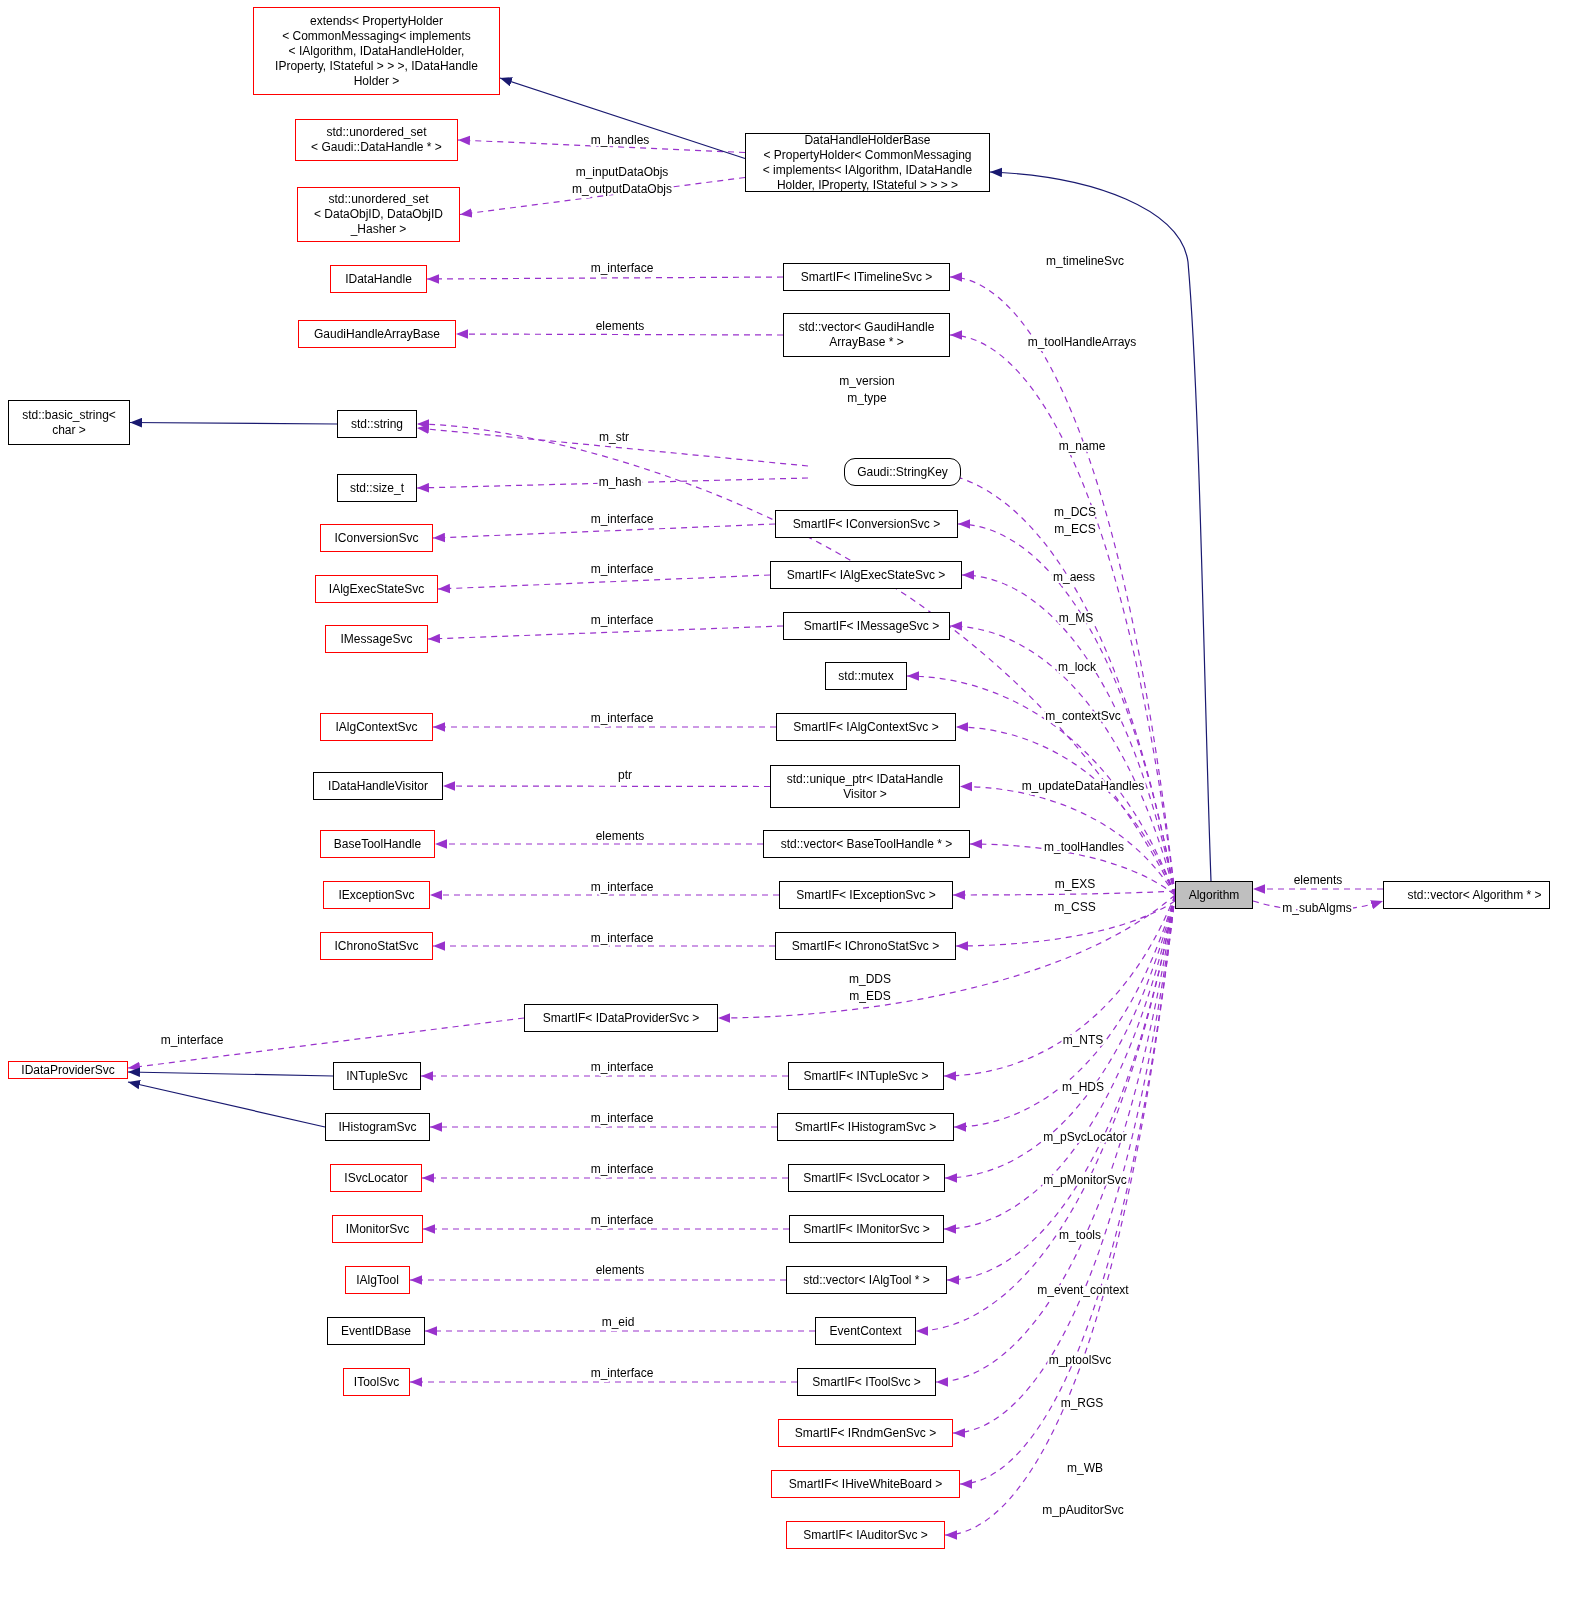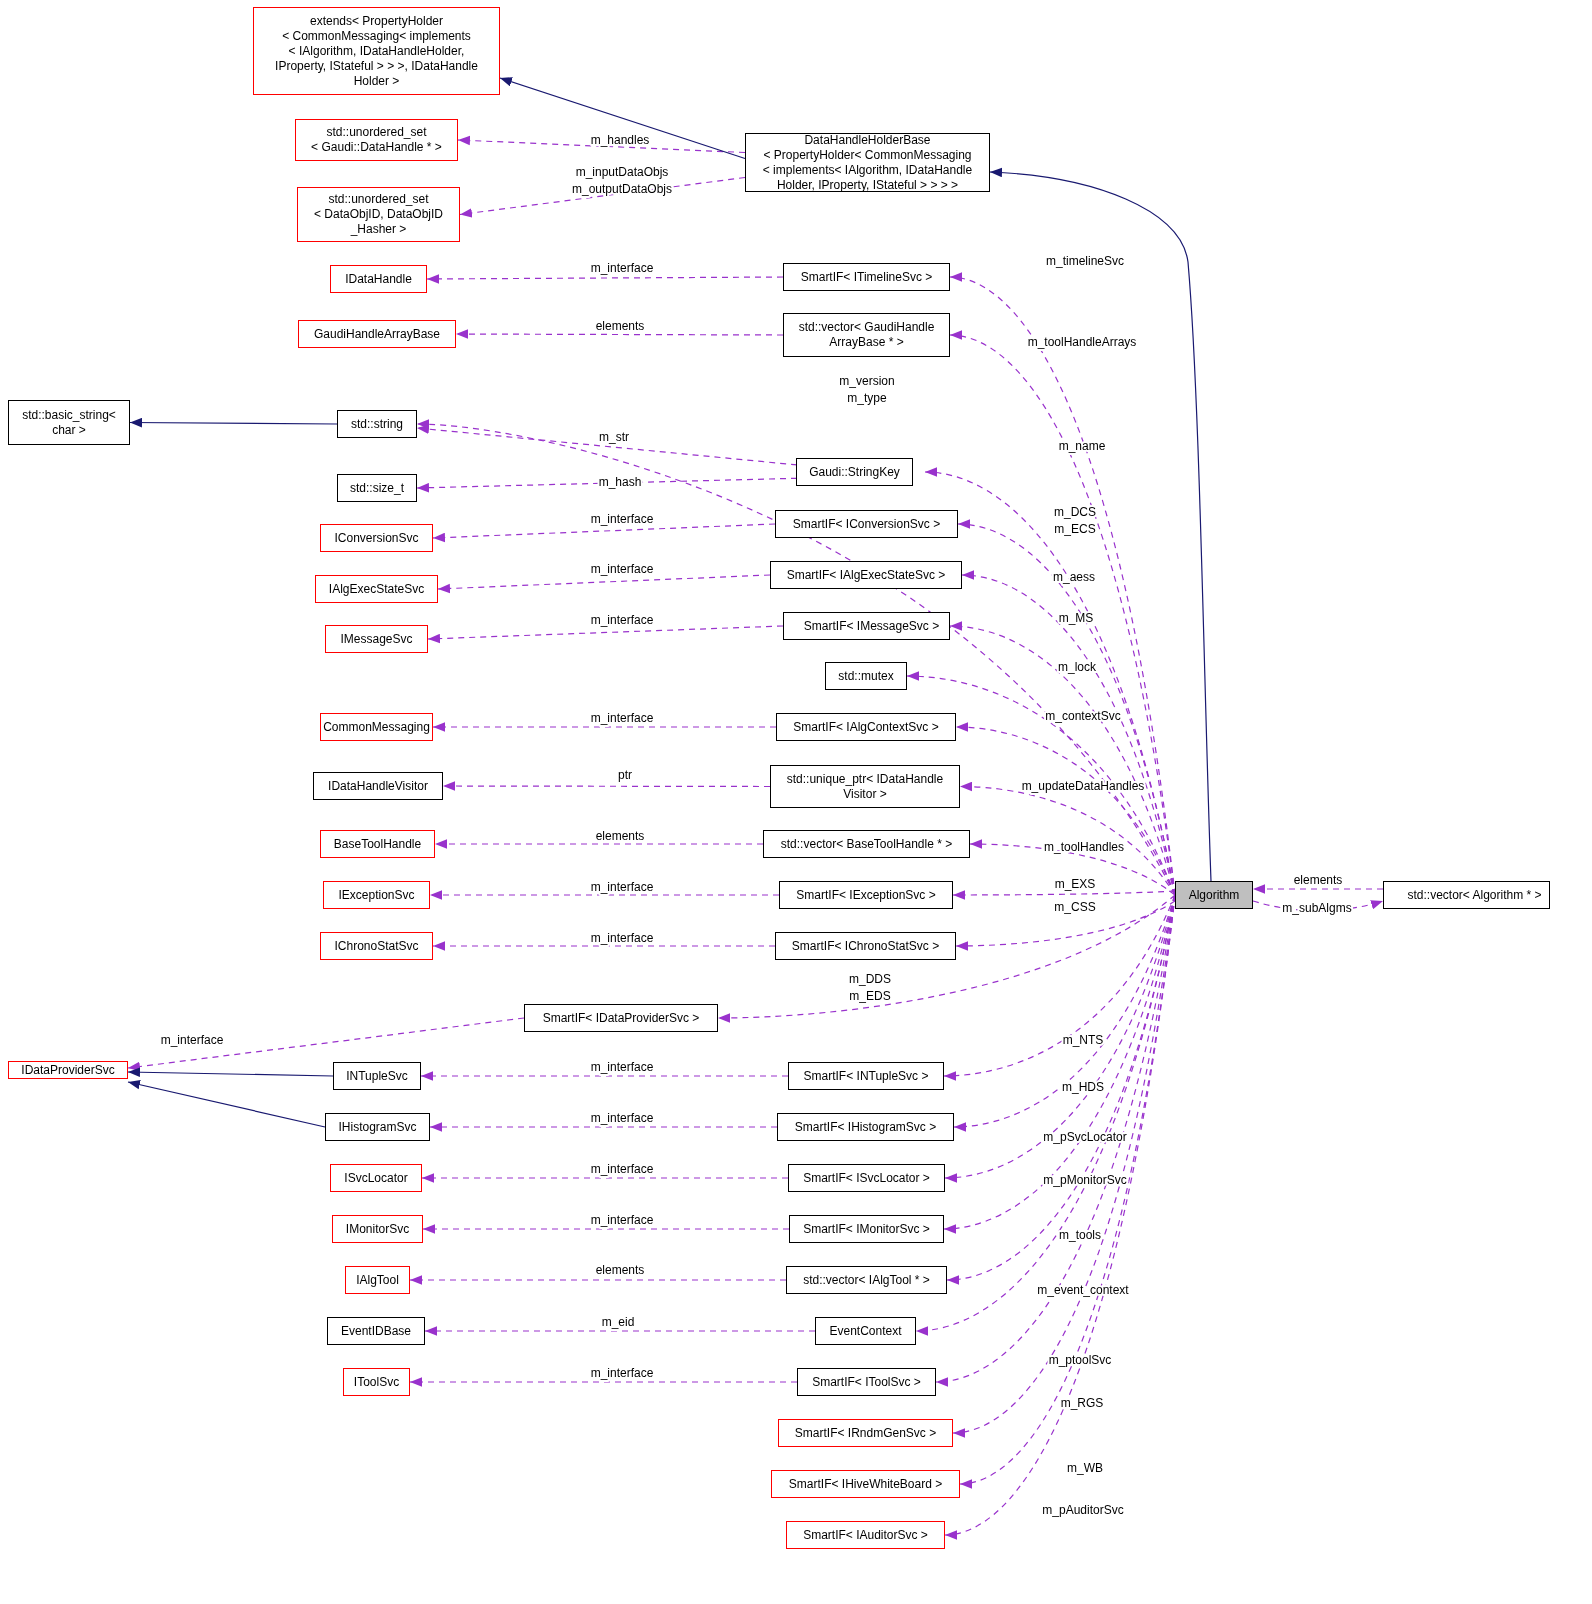"Gaudi::StringKey" div.node { border-radius: none -> 11px; left: 796px -> 844px }
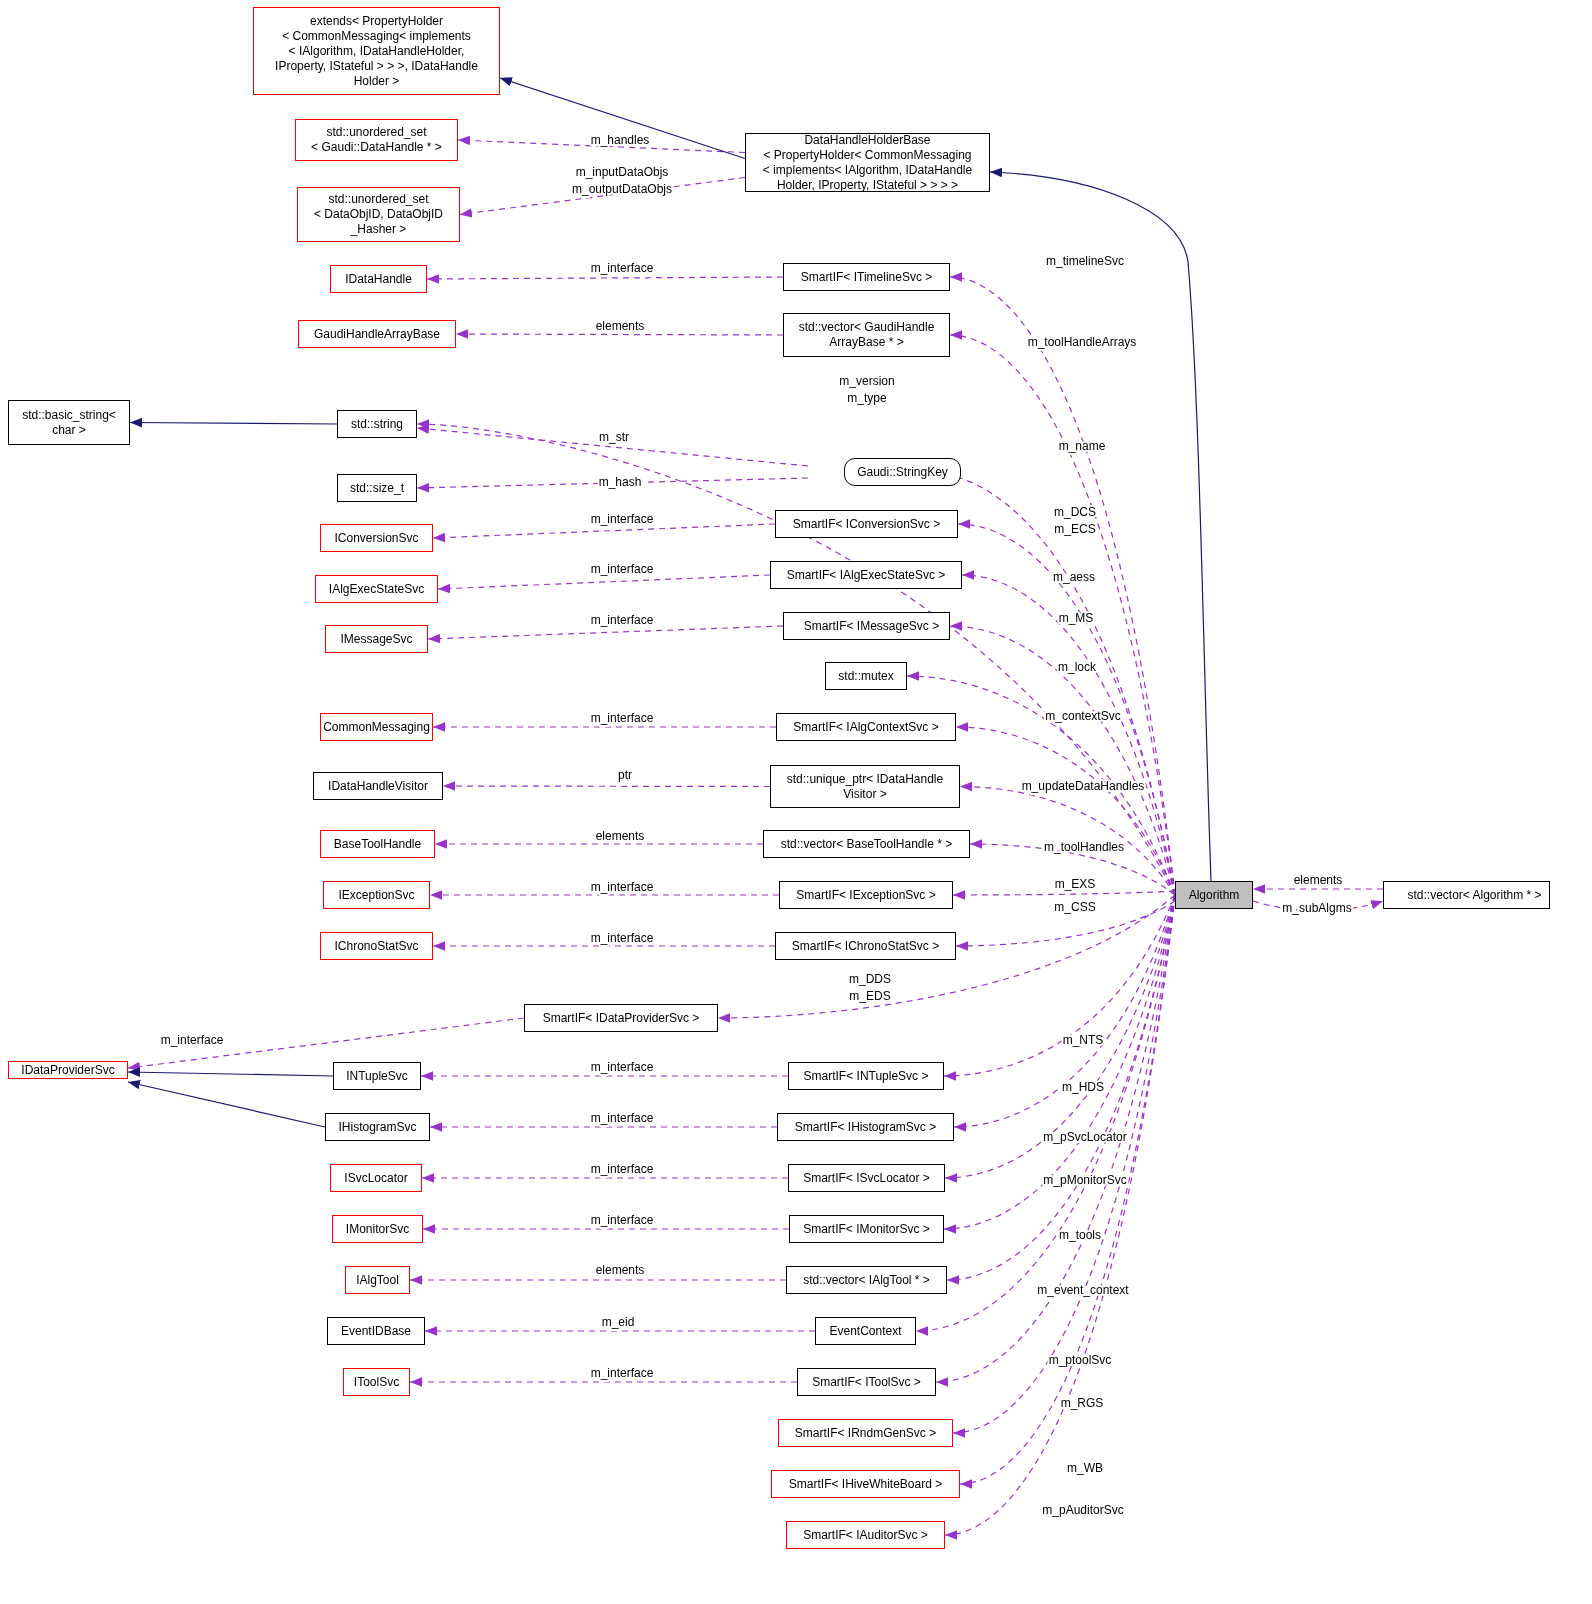"CommonMessaging" div.node { text: CommonMessaging -> IAlgContextSvc }
